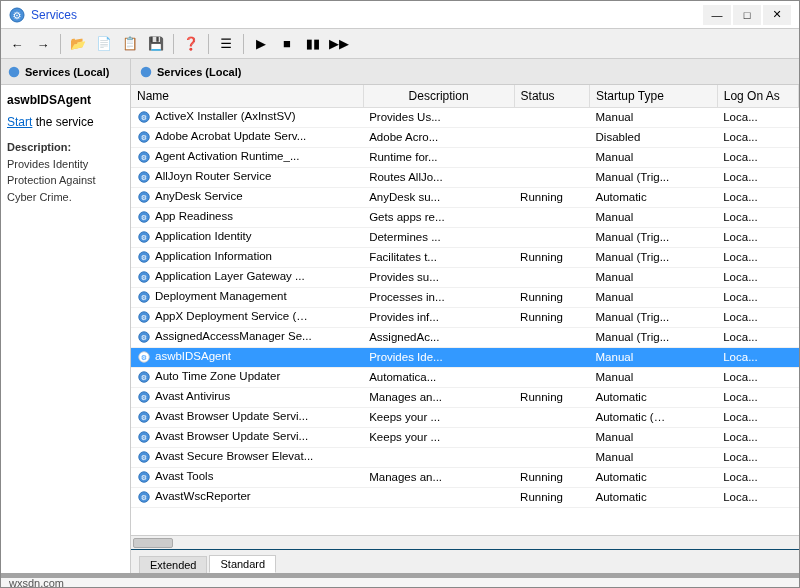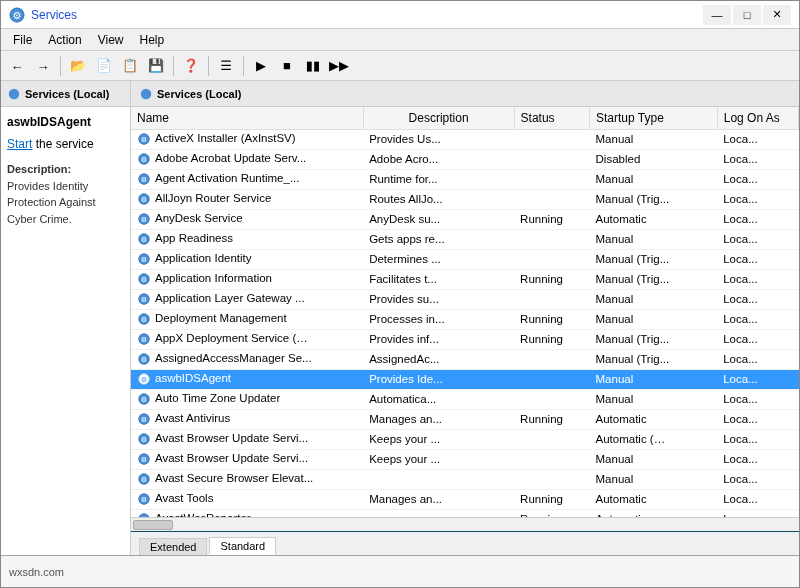"File" div.menu-bar { html: <div> <span>File</span> <span>Action</span> <span>View</span> <span>Help</span> </div> -> none }
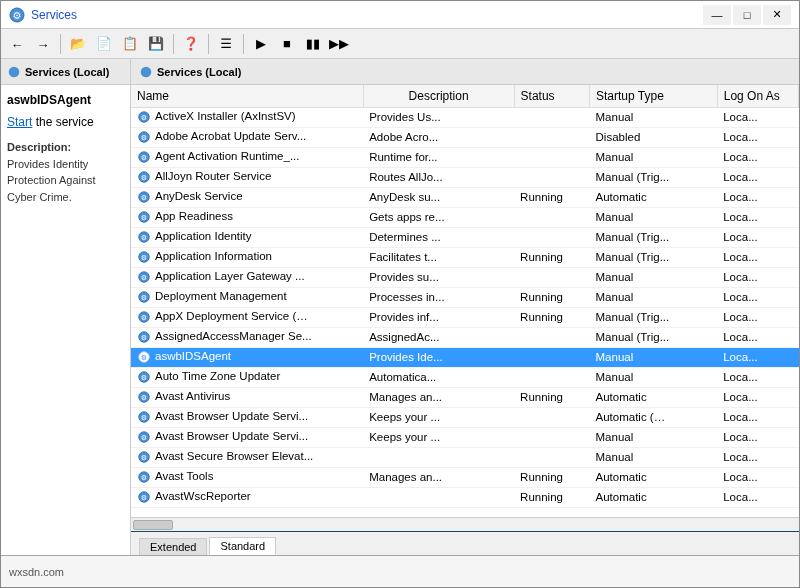"wxsdn.com" .statusbar { border-top: 1px solid #a3a3a3 -> 5px solid #a3a3a3; height: 32px -> 14px }
